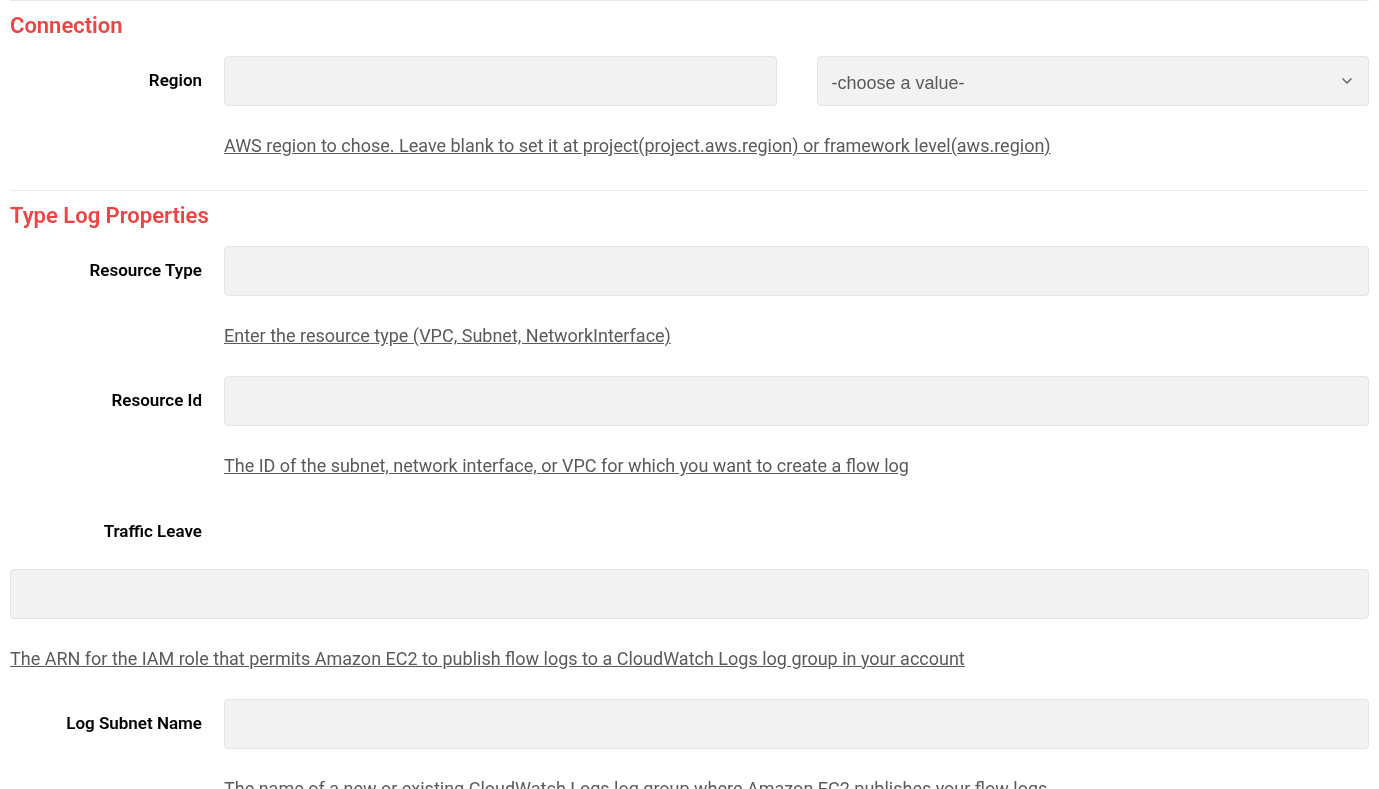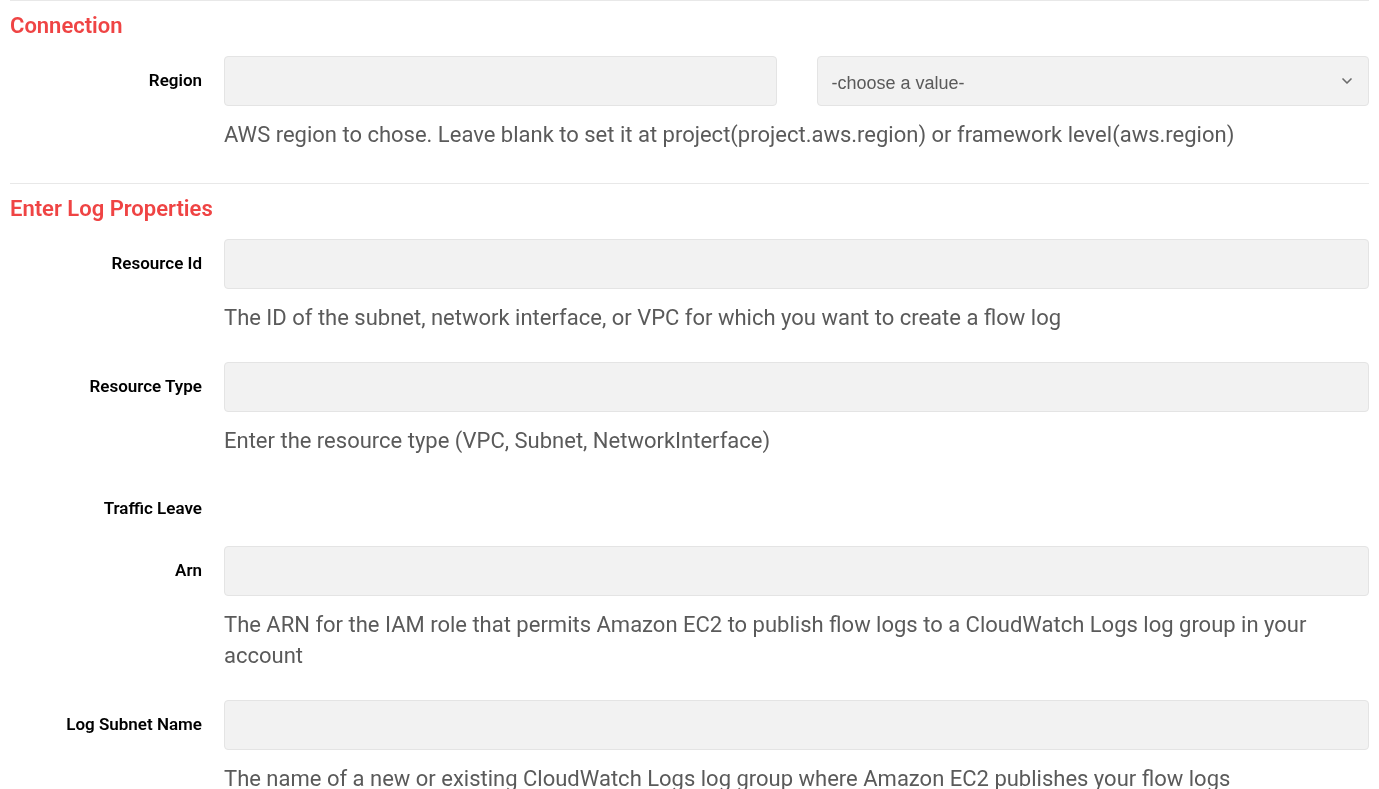"AWS region to chose. Leave" .help { font-size: 22px -> 18px; margin-top: 14px -> 27px; text-decoration: none -> underline }
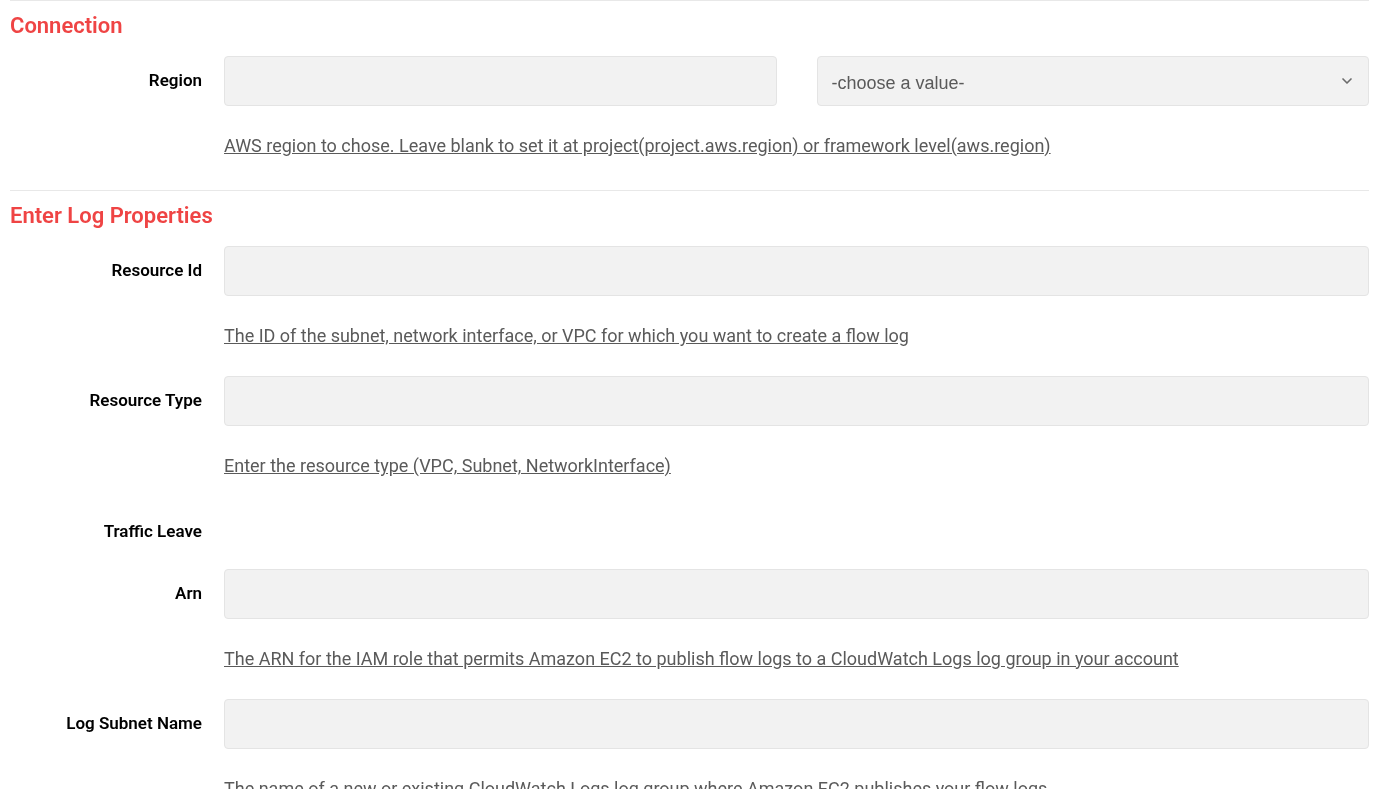"Enter Log Properties" div.section-title { text: Enter -> Type }
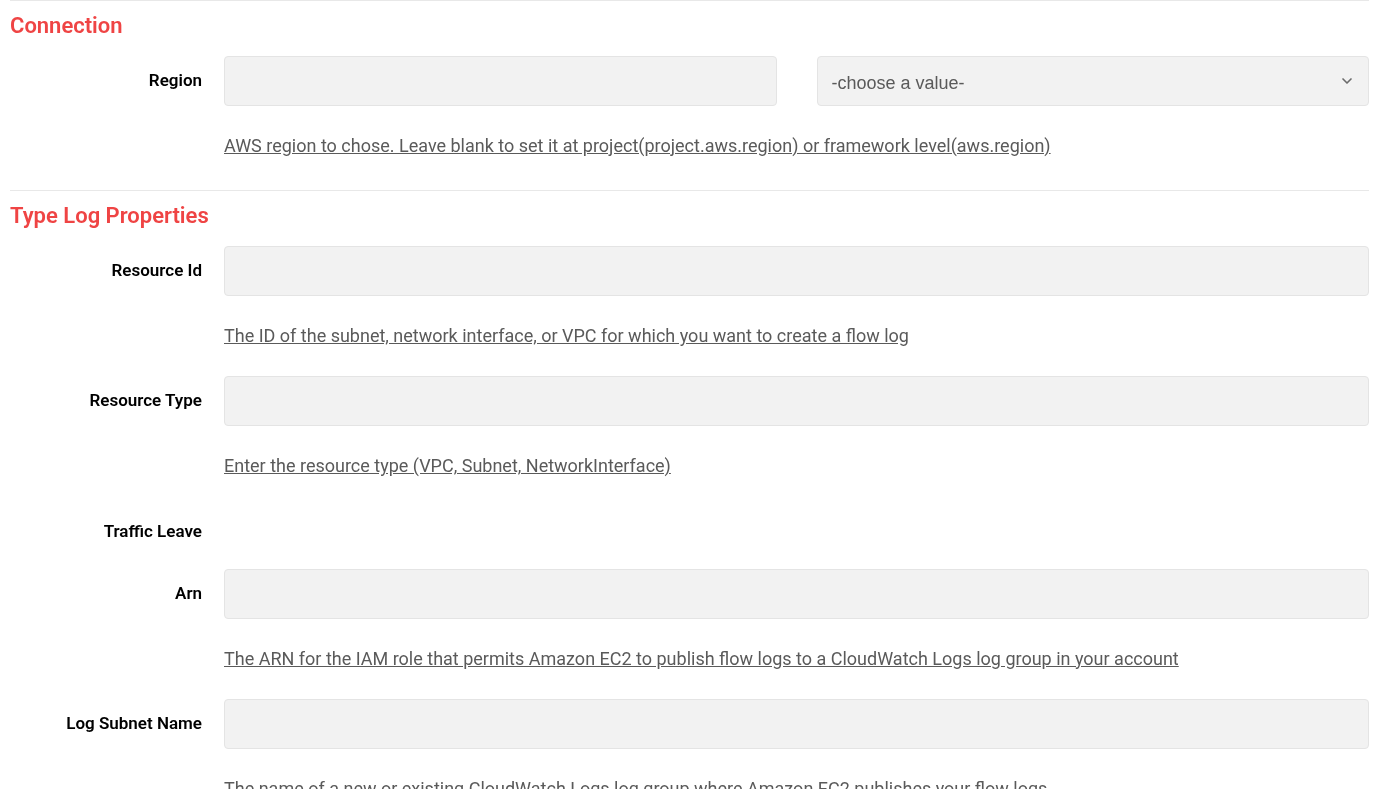"Resource Id" div.field { order: before "Resource Type" -> after "Resource Type" }
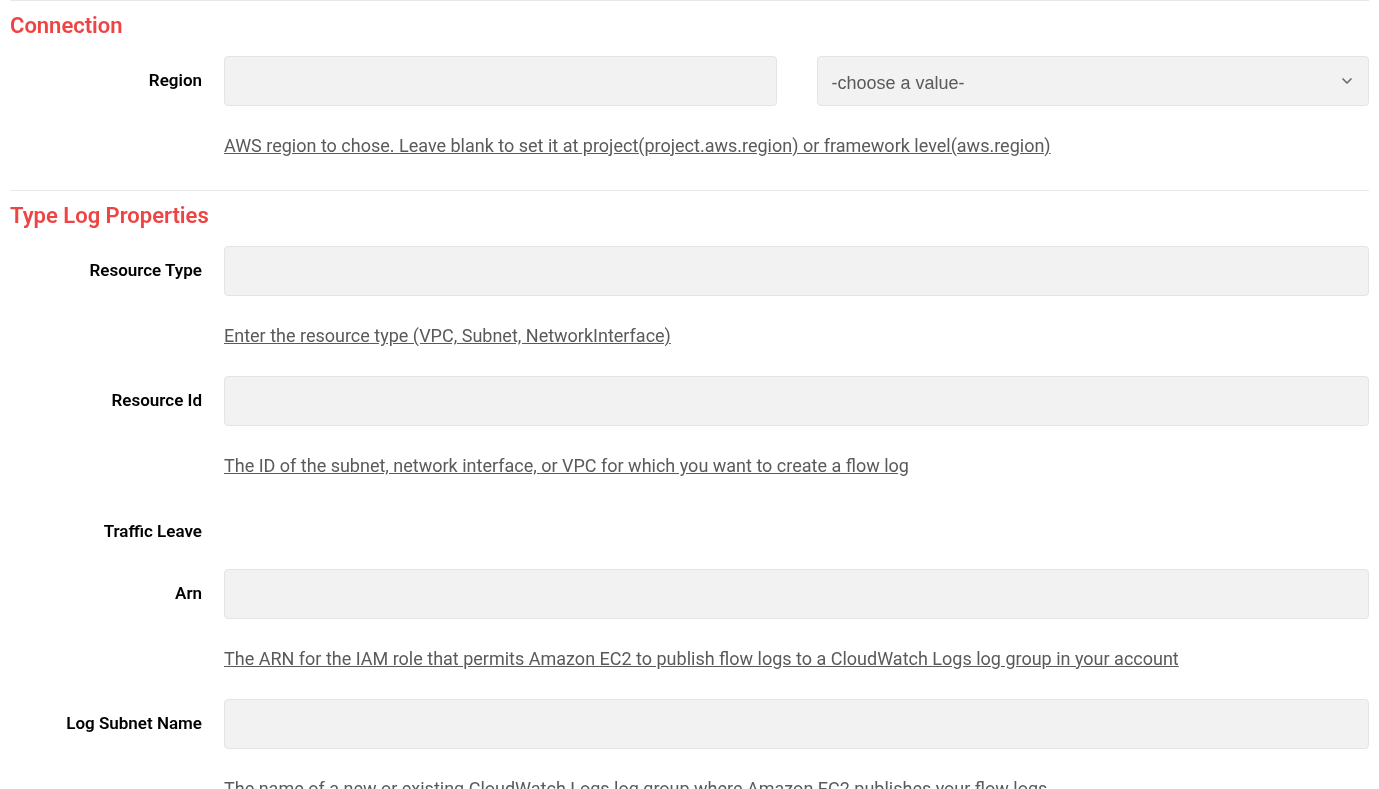"Arn" div.label-col { html: <div>Arn</div> -> none }
